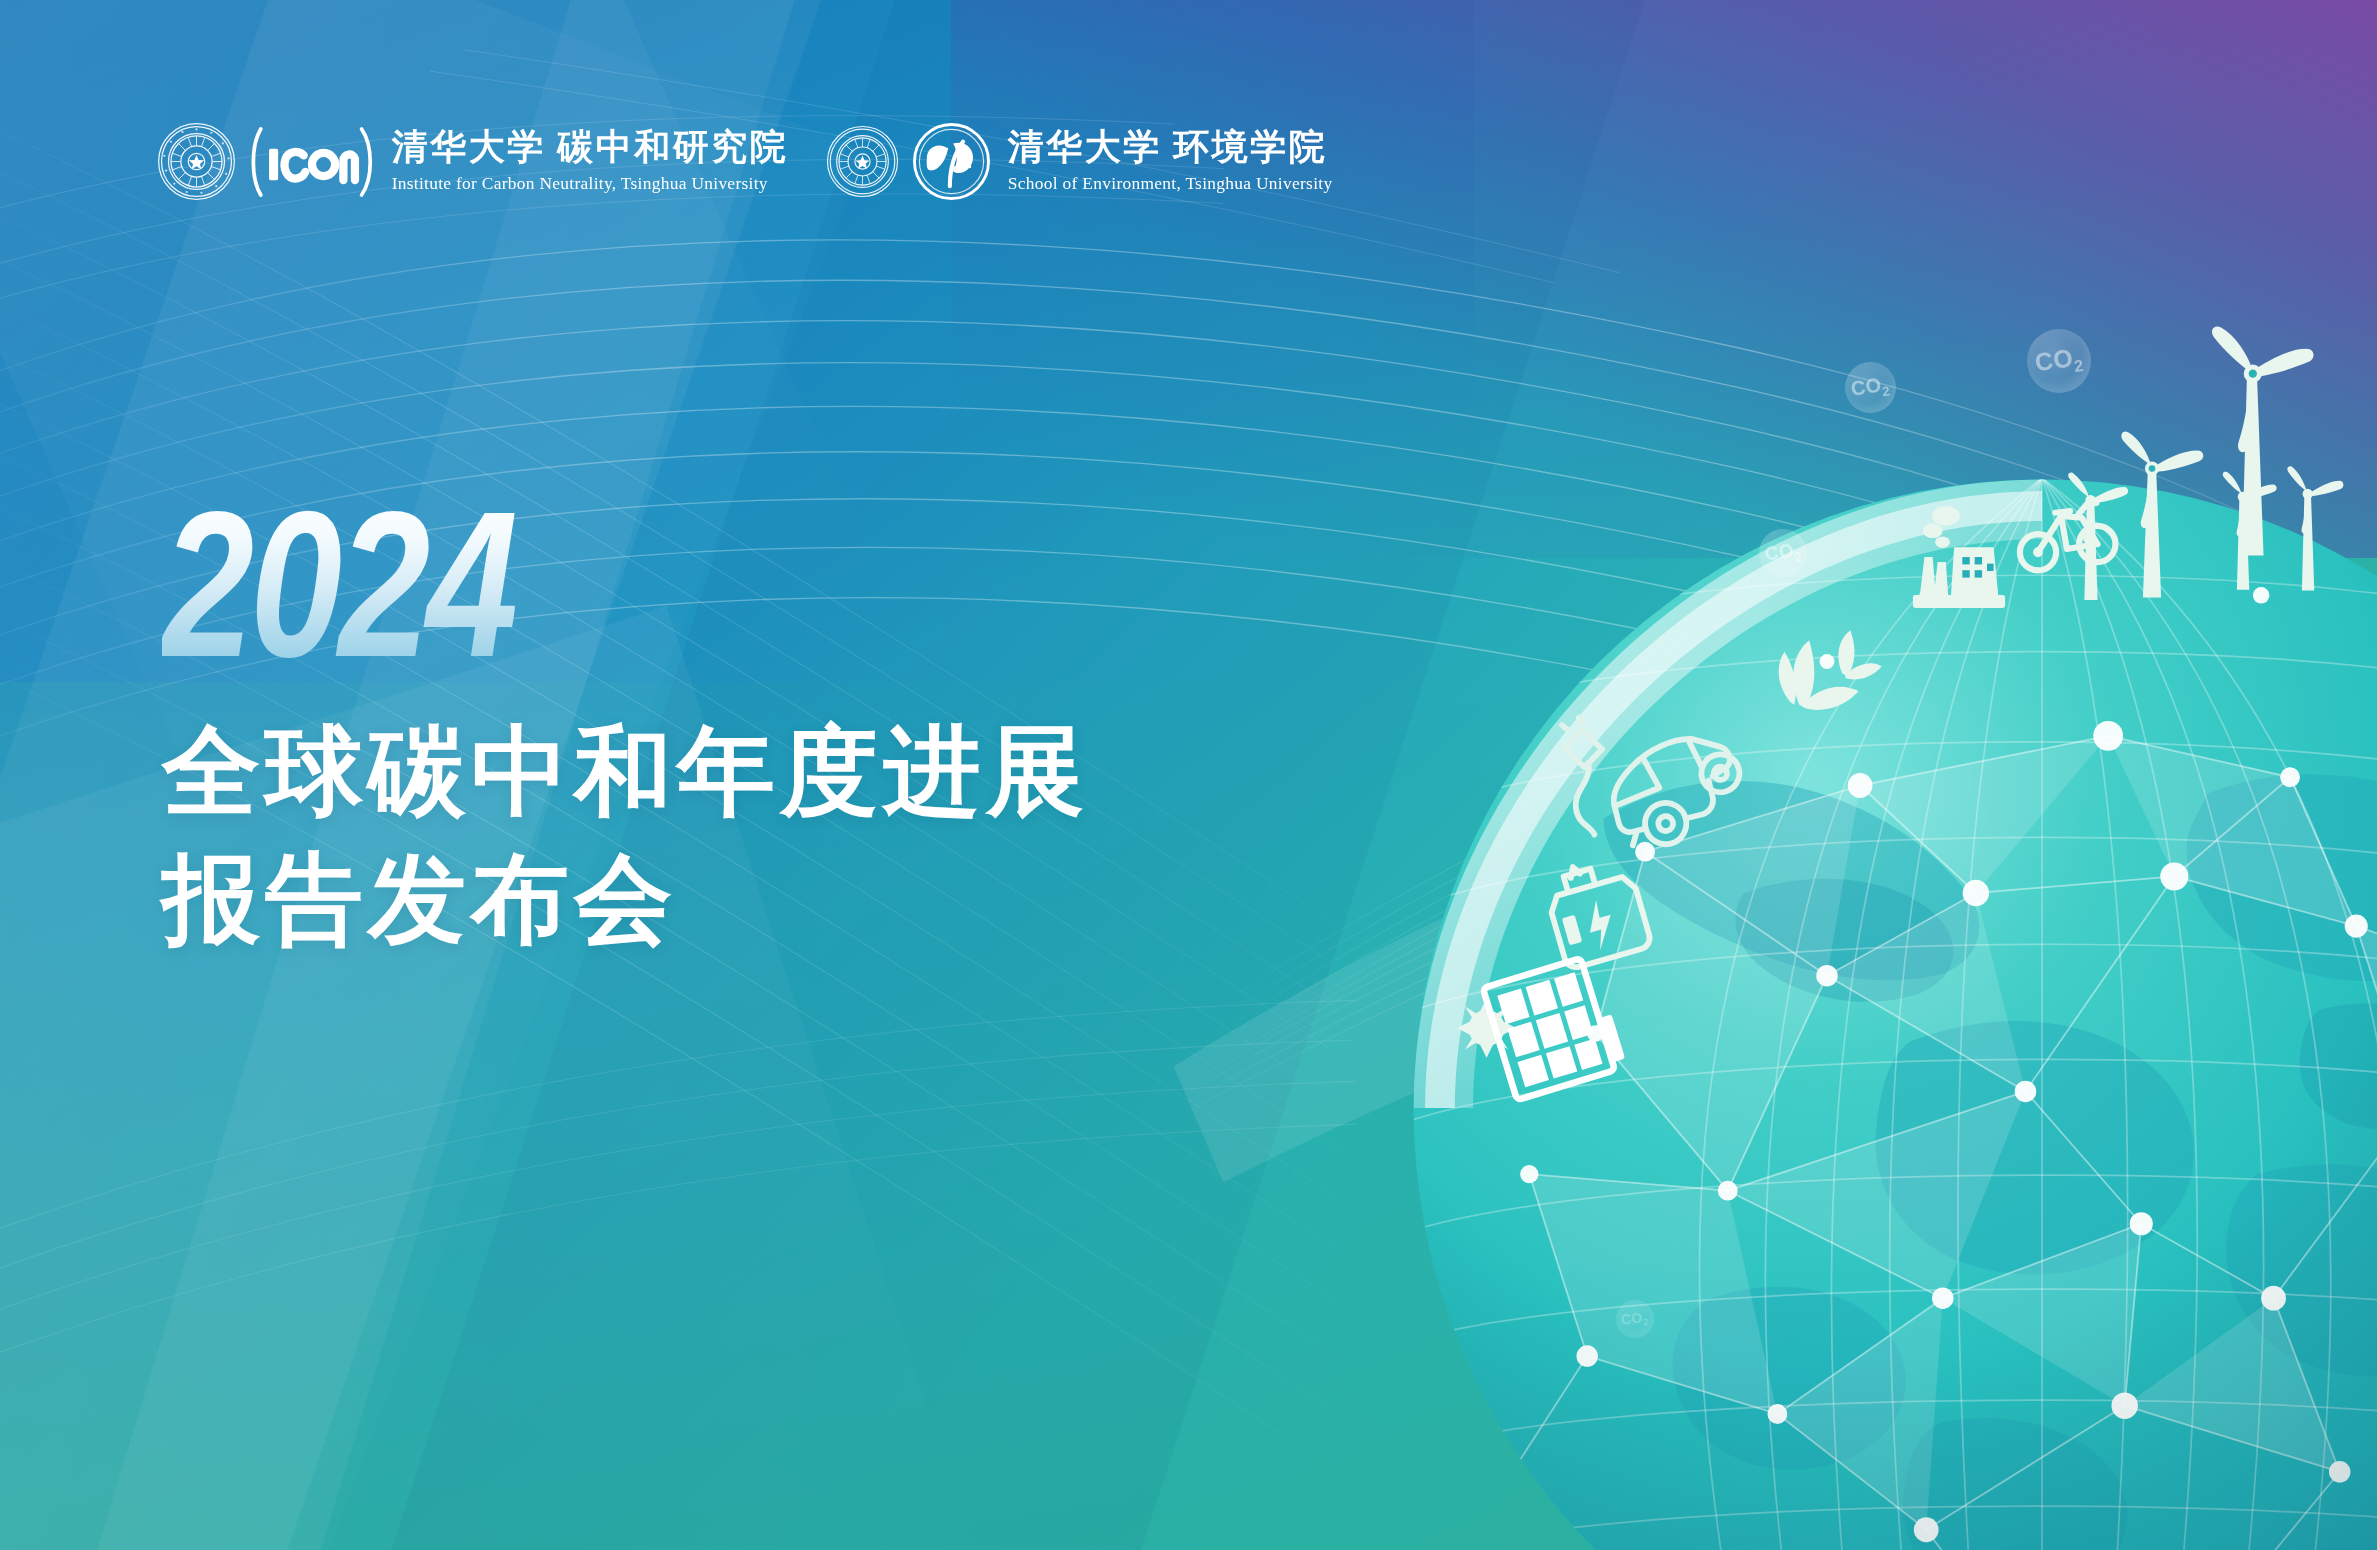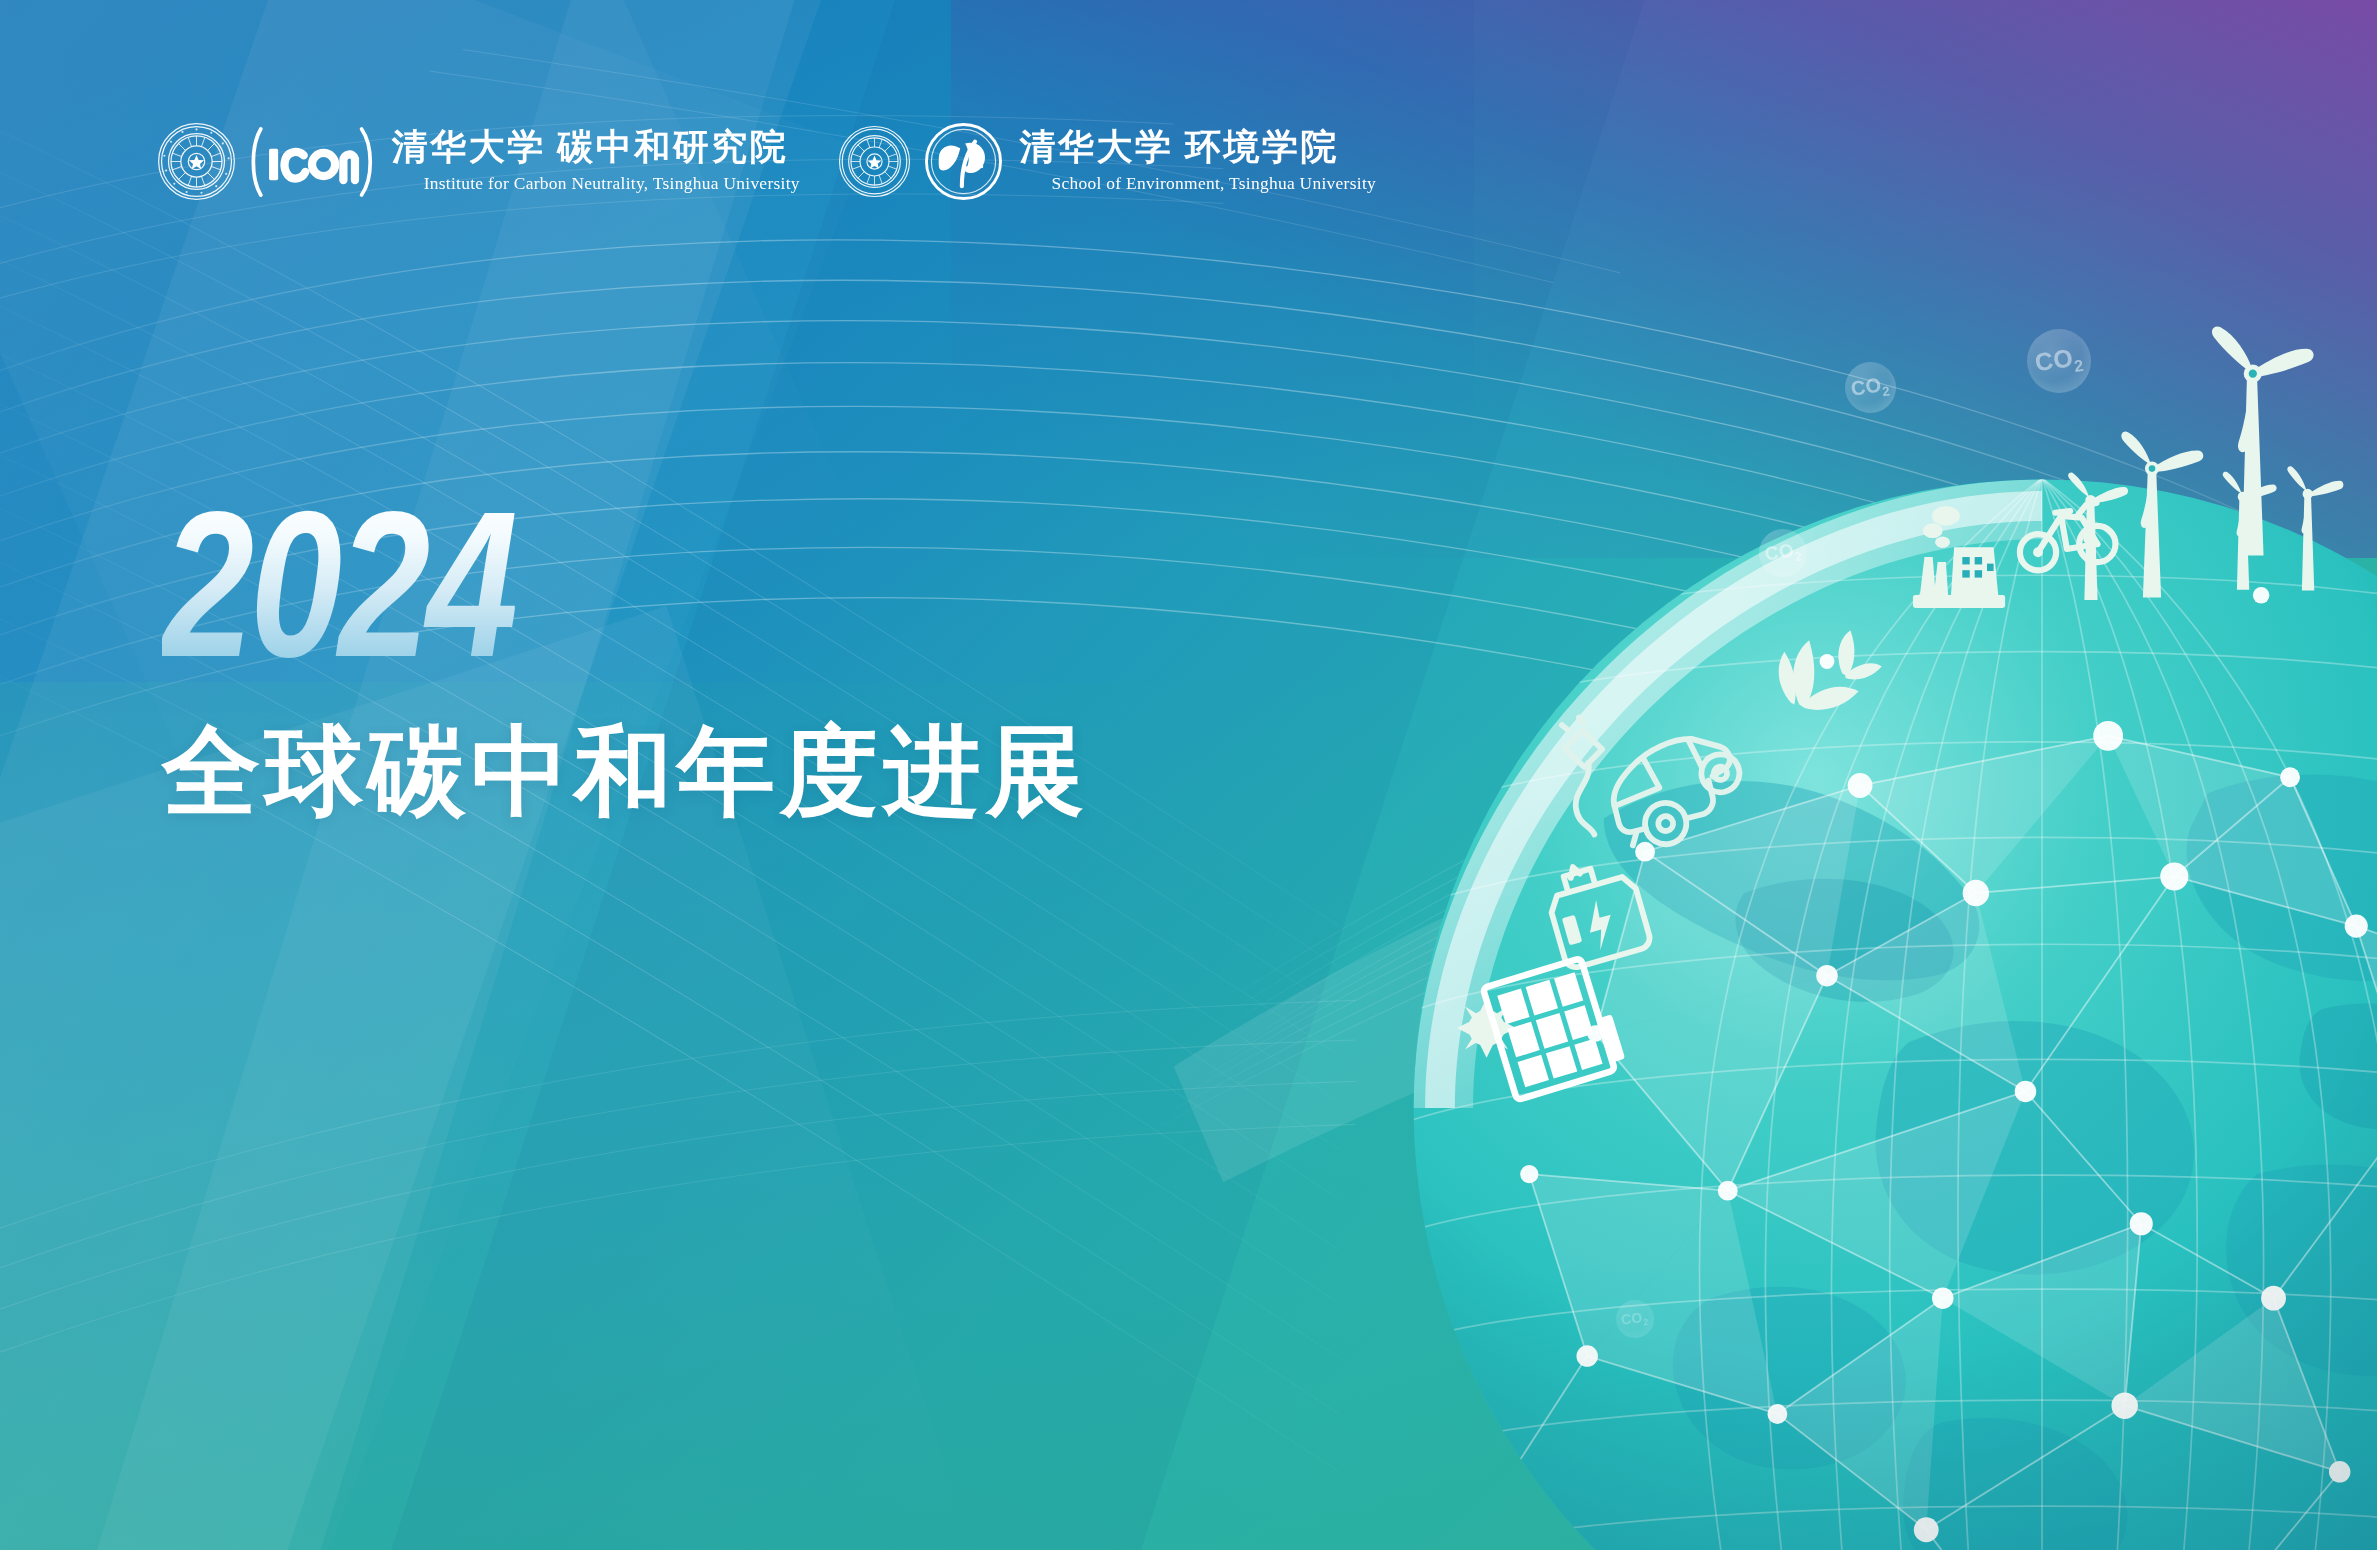"Institute for Carbon Neutrality," .logo-en { margin-left: 32px -> none }
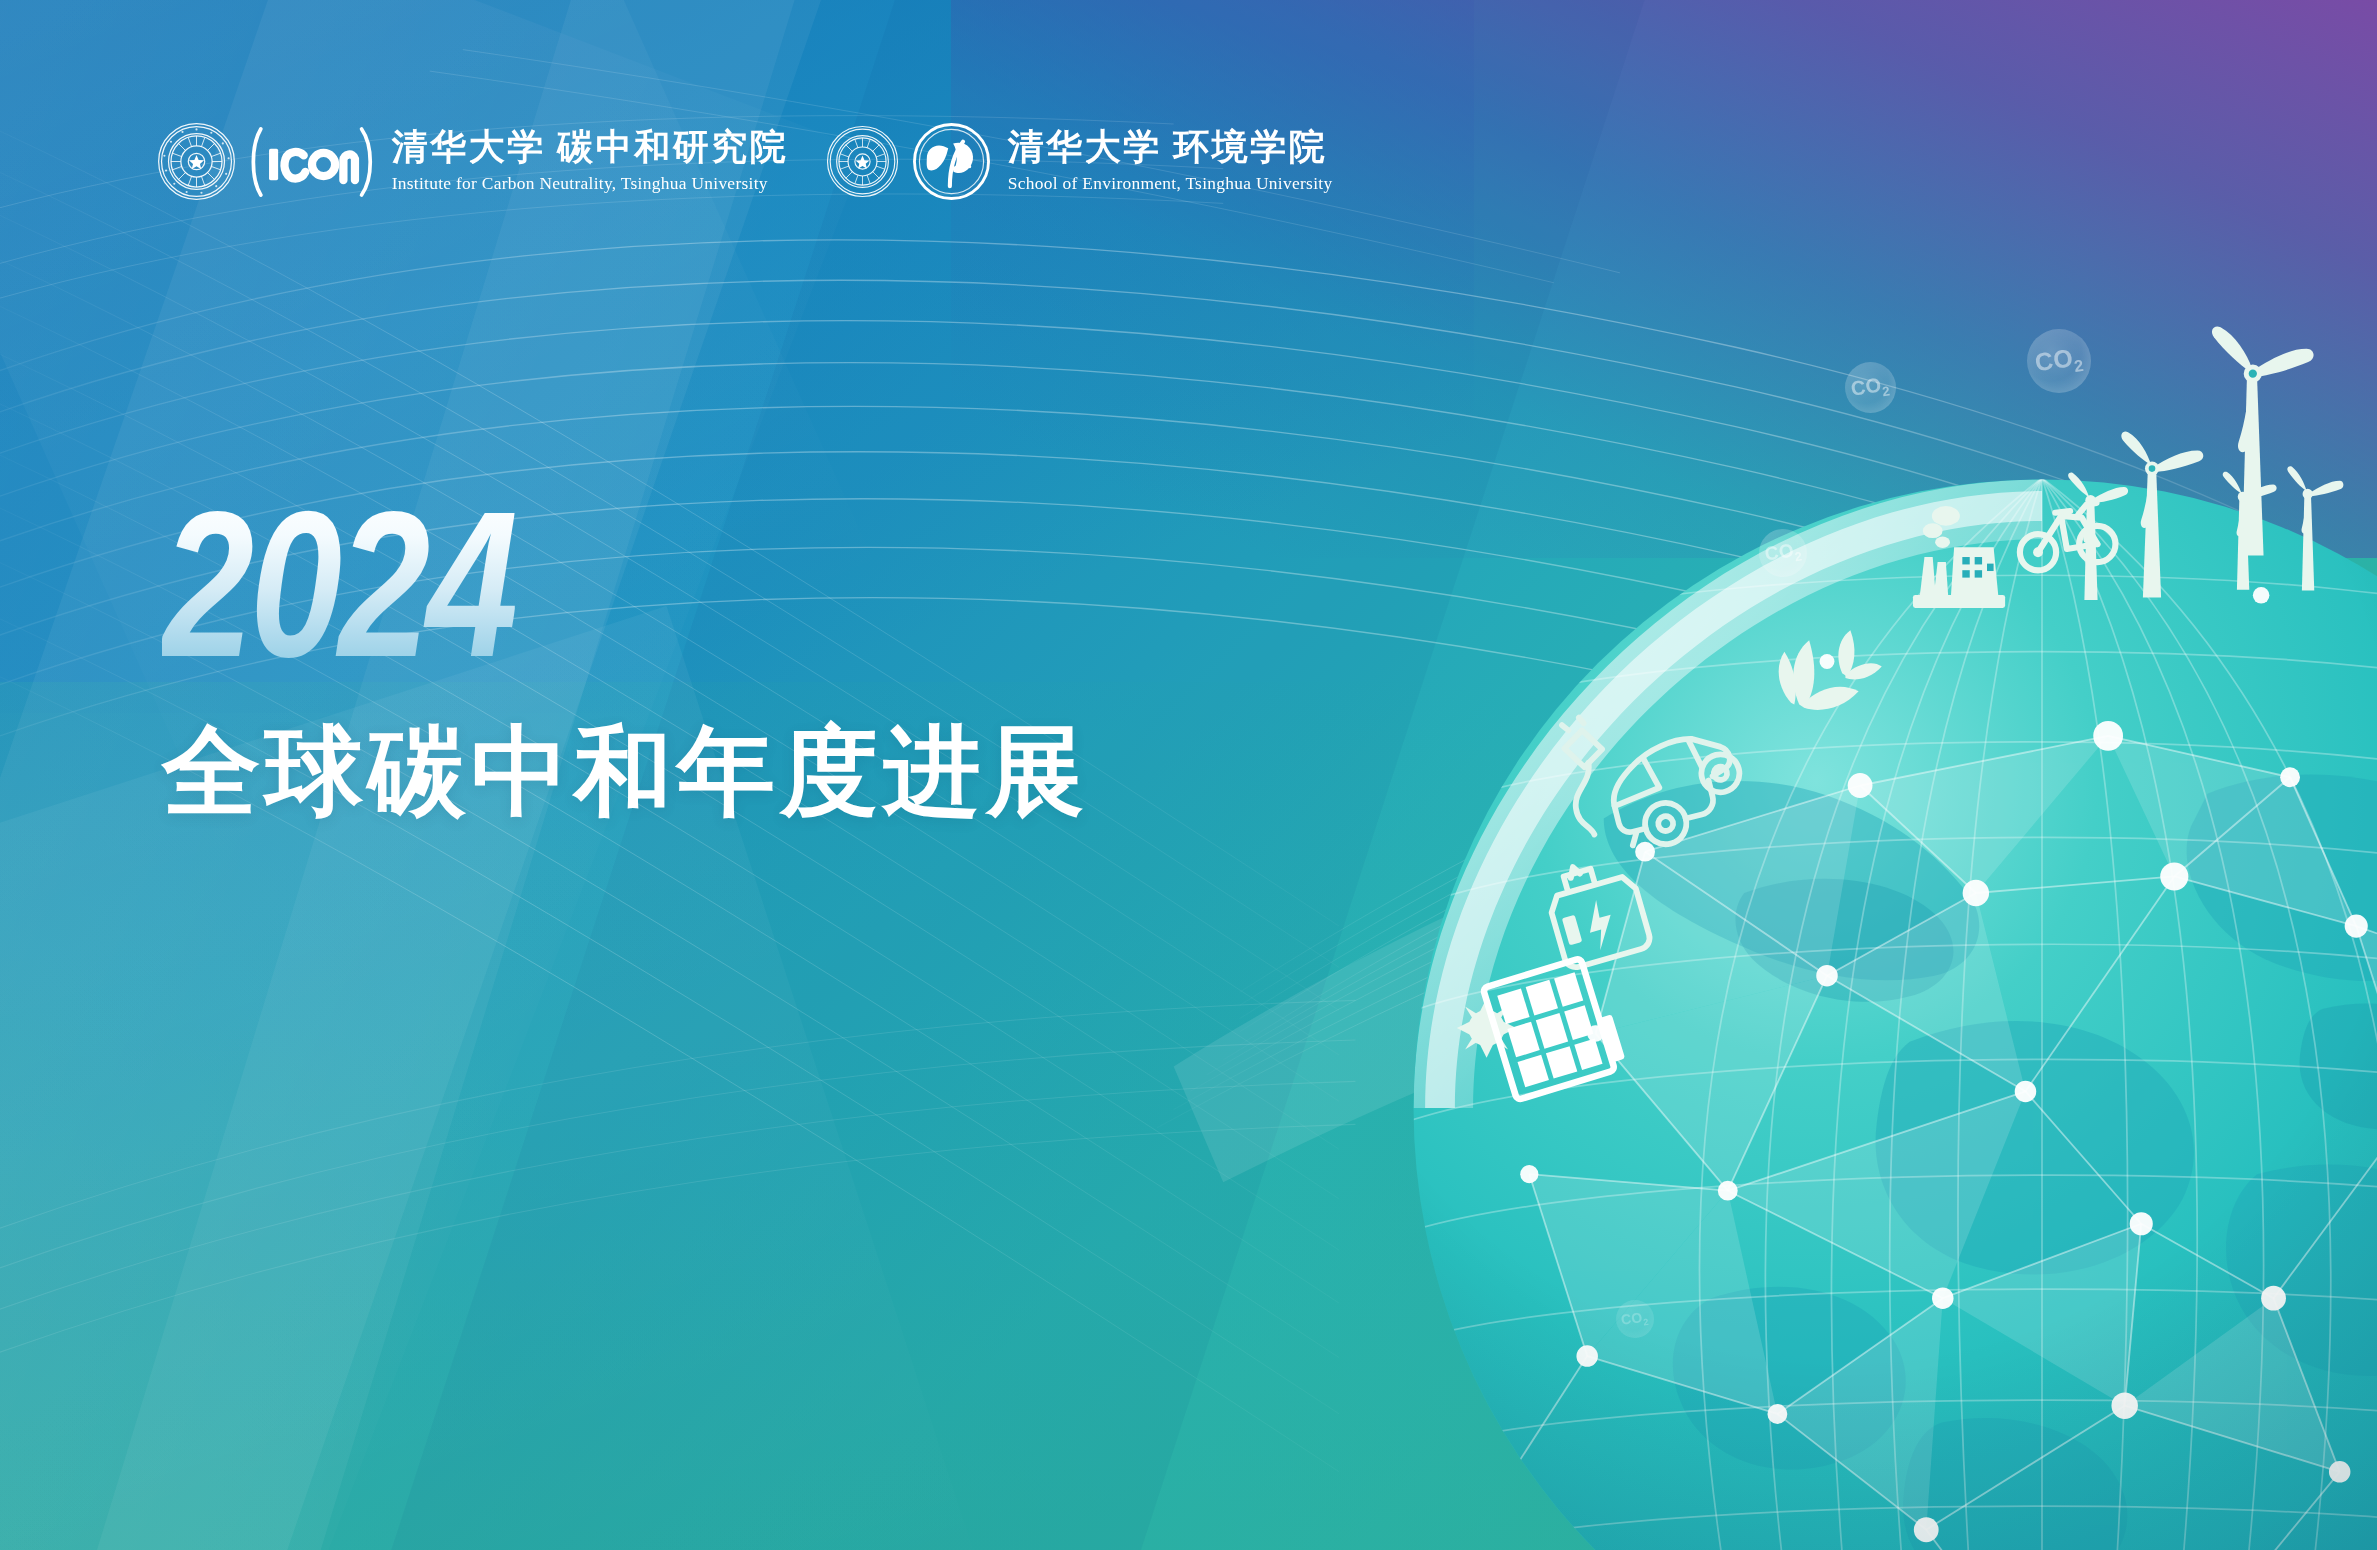"报告发布会" span.l { html: none -> <span>报告发布会</span> }
